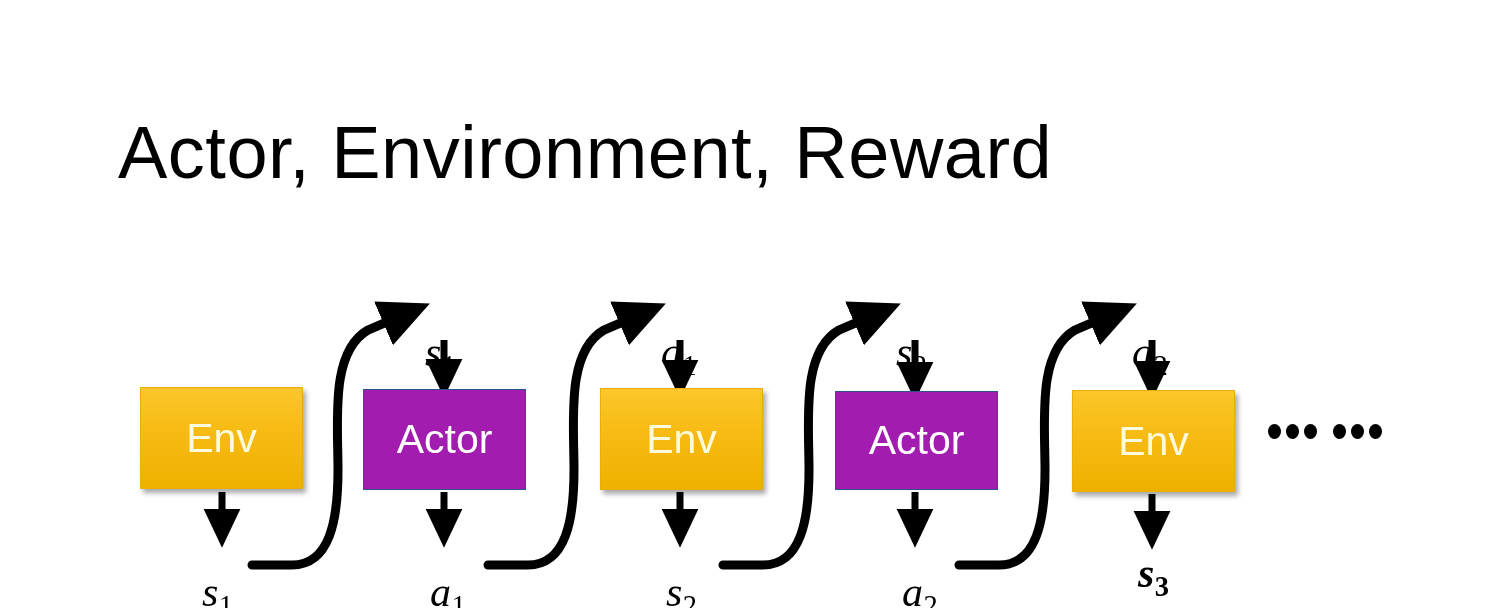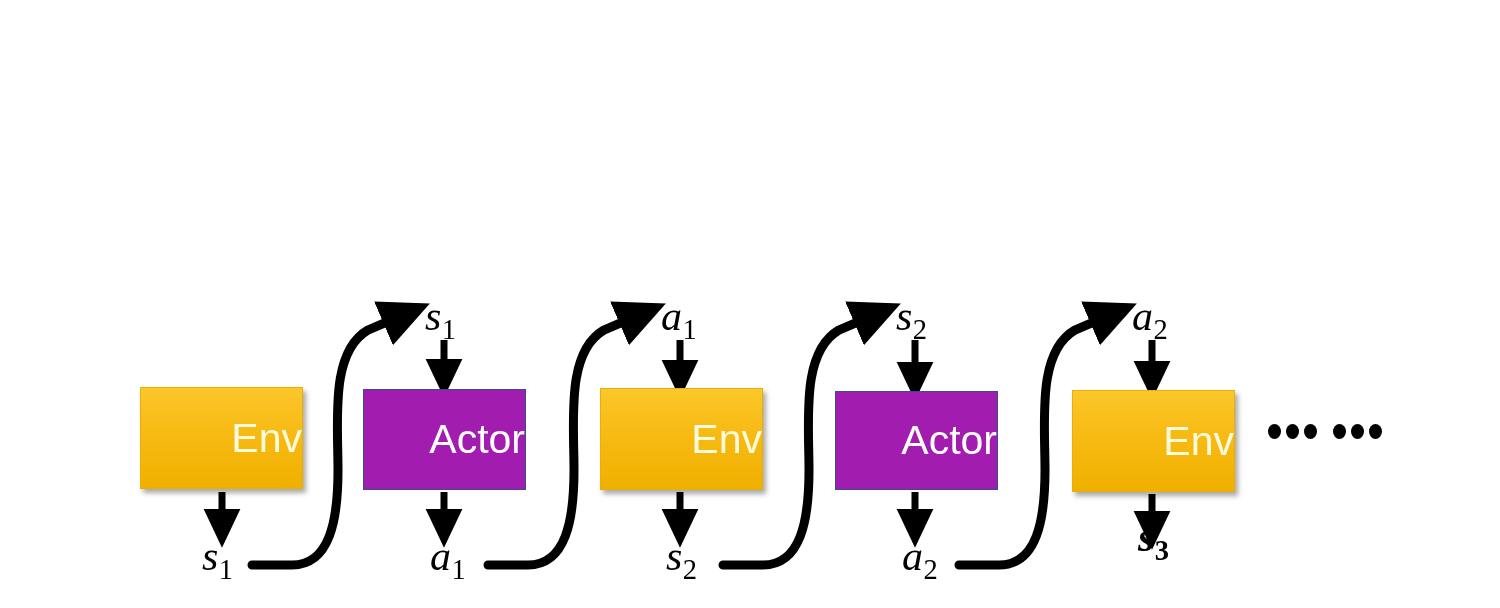"Actor, Environment, Reward" div { html: none -> <div>Actor, Environment, Reward</div> }
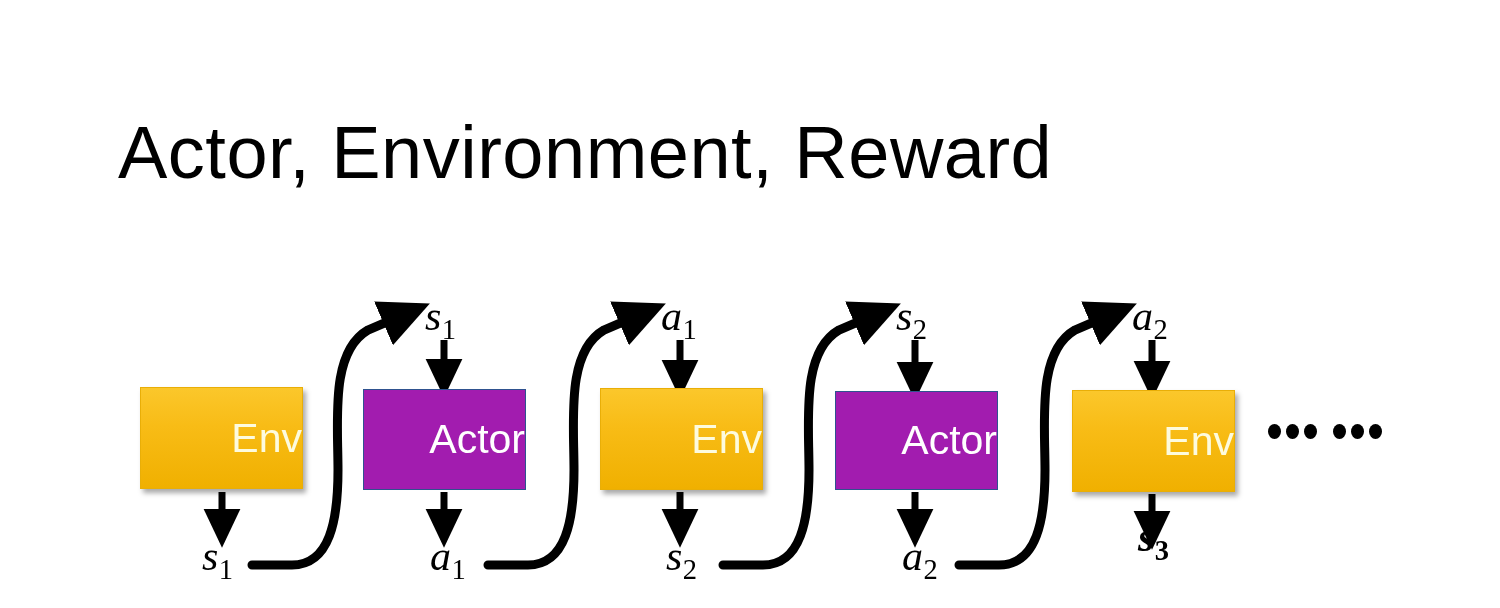"s1" .math-label { margin-top: none -> 36px }
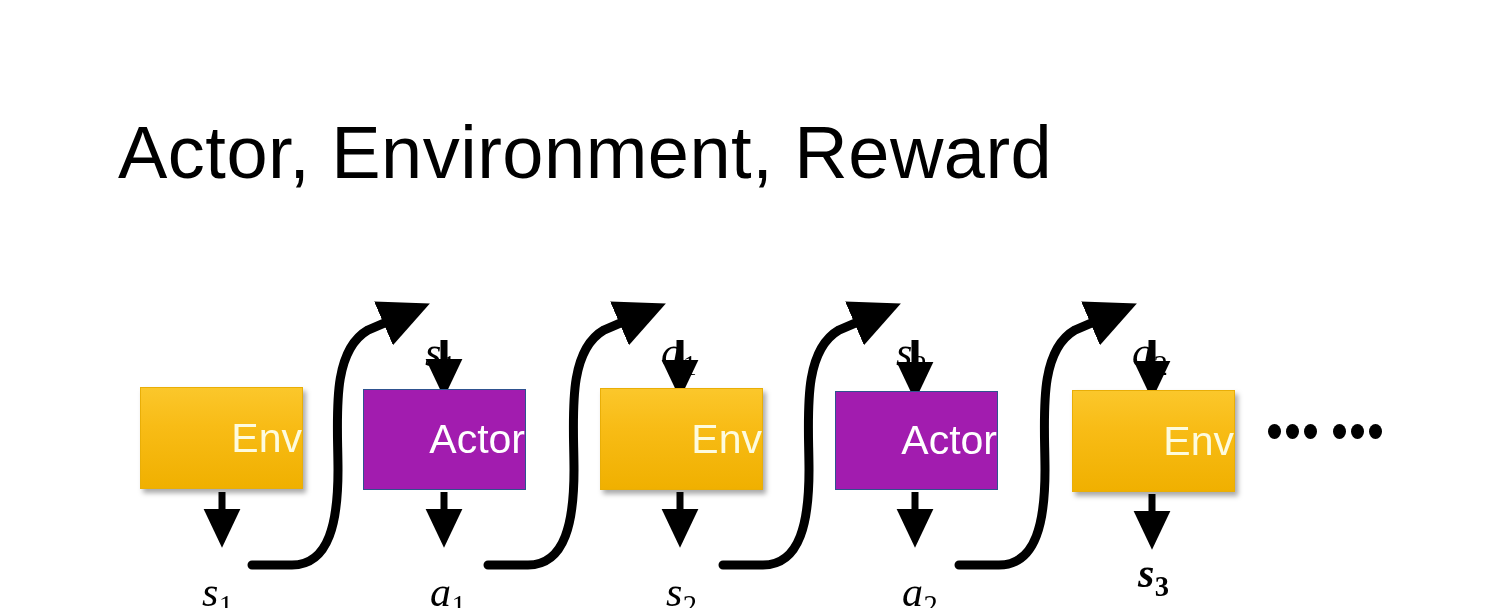"Env" .node-box { justify-content: flex-end -> center }
